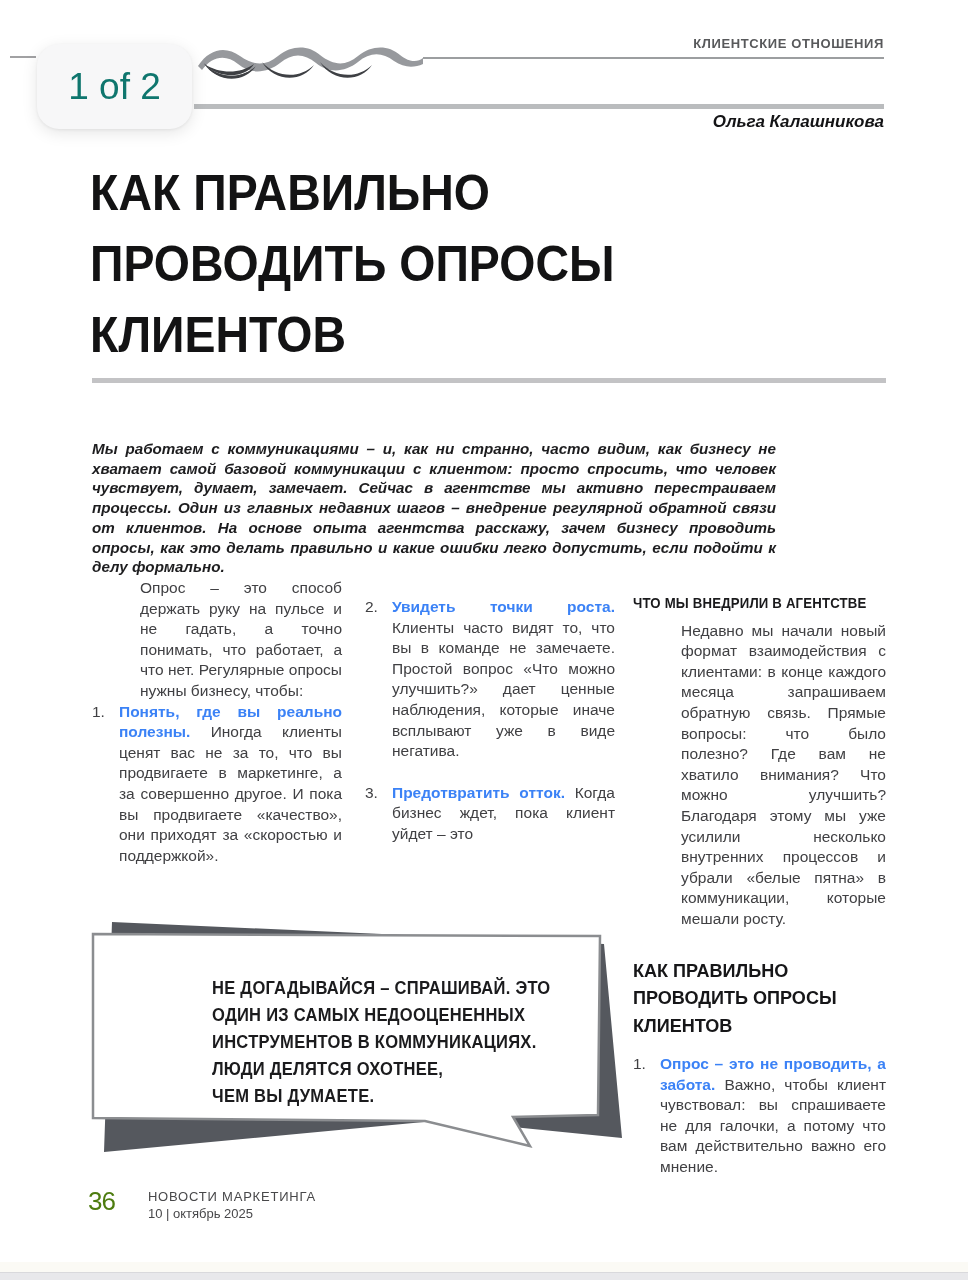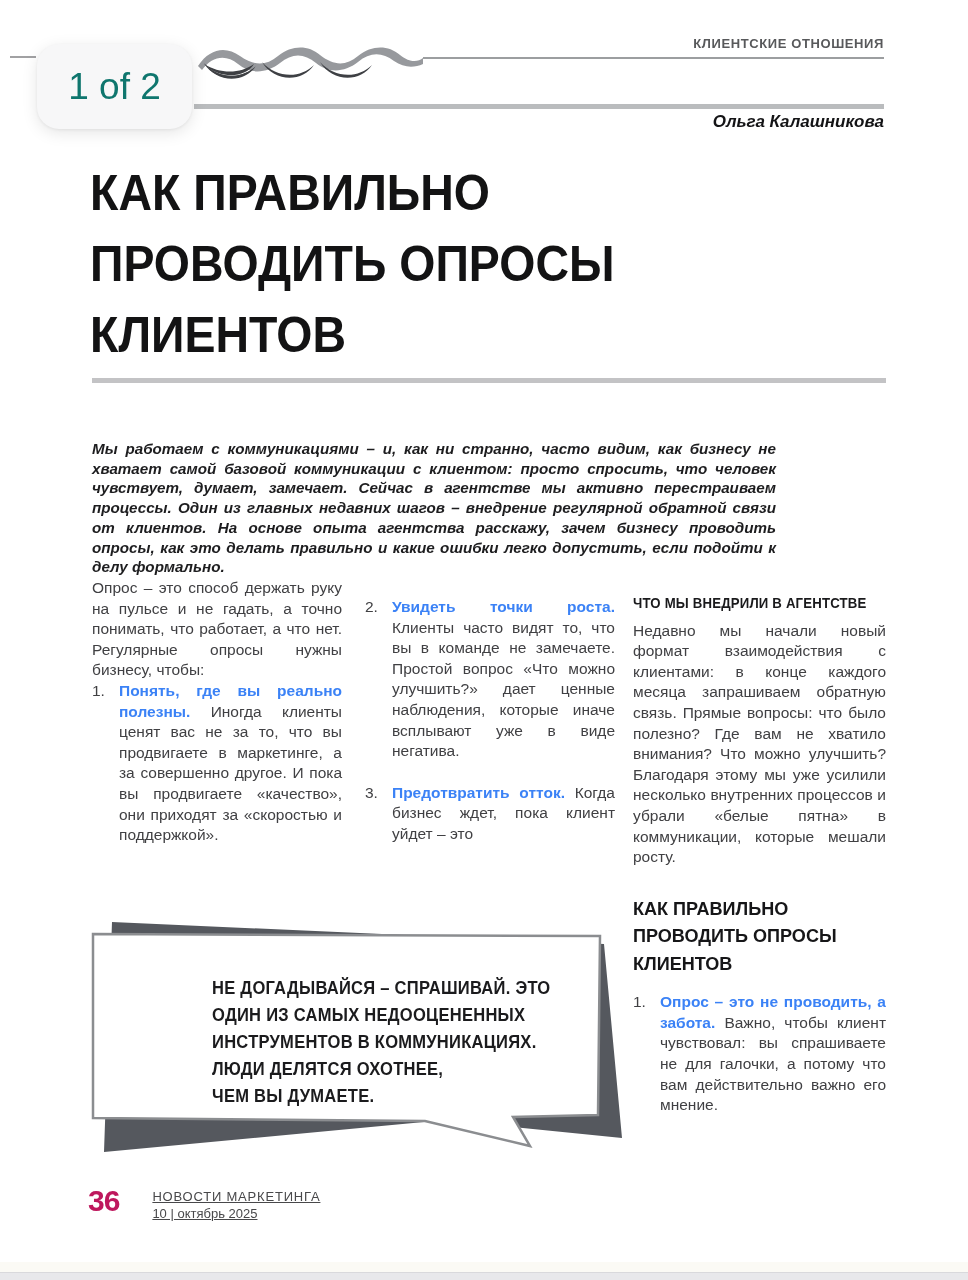"Опрос – это способ держать" .col p { margin-left: none -> 48px }
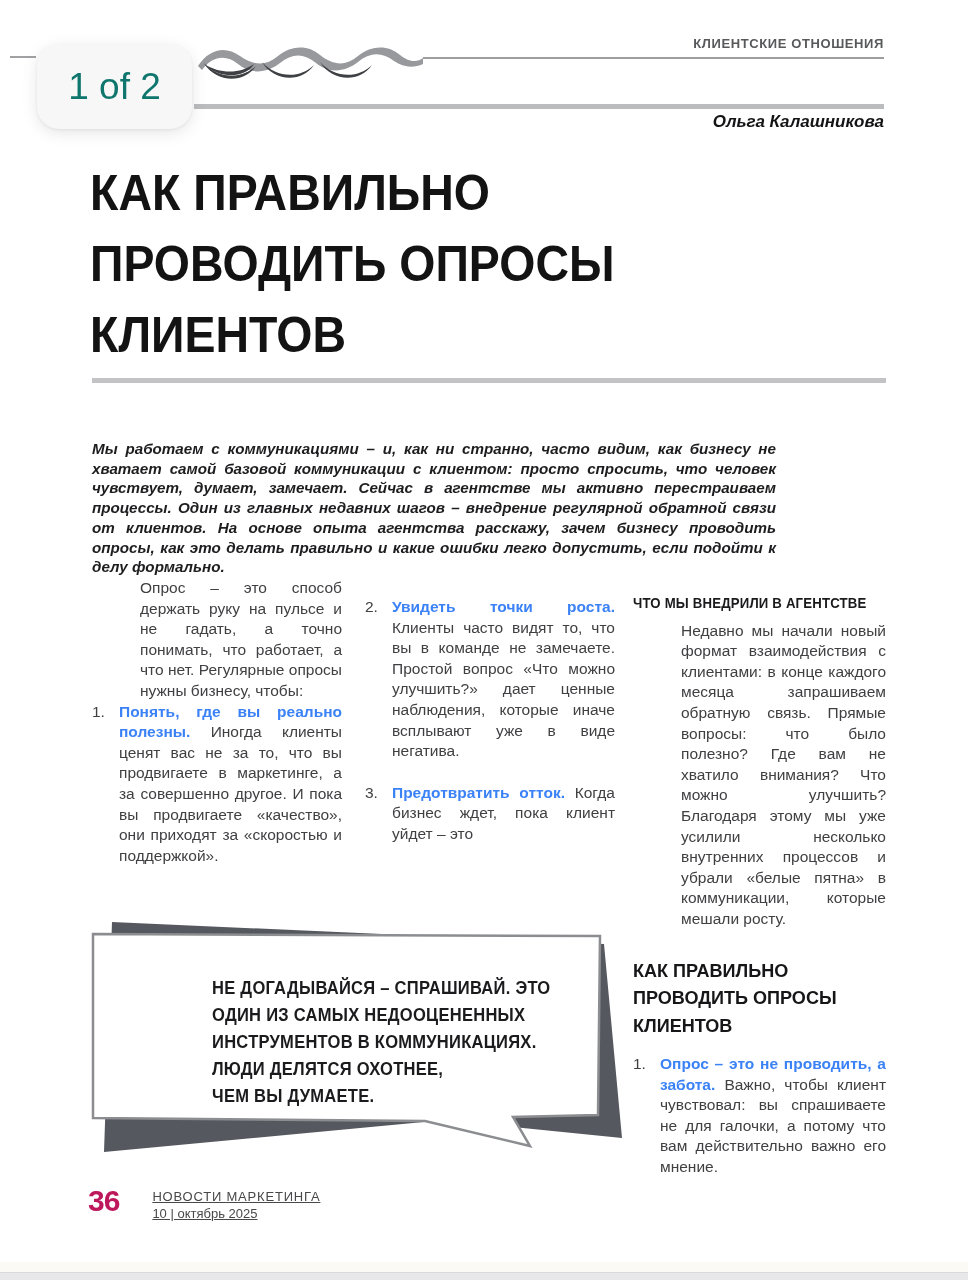"36" .page-num { color: #be185d -> #4d7c0f; font-size: 30px -> 26px; font-weight: 700 -> 400 }
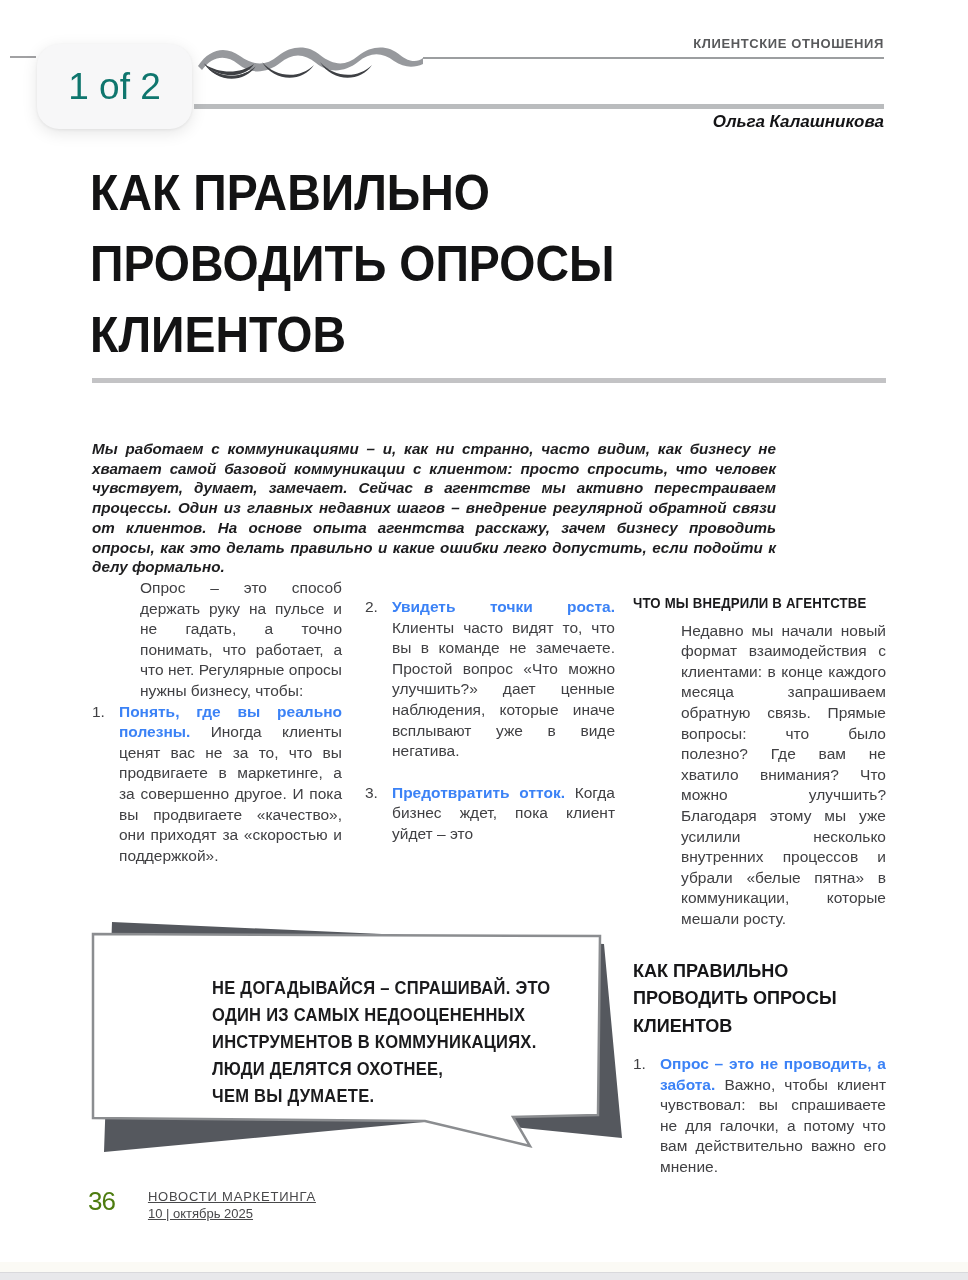"НОВОСТИ МАРКЕТИНГА" .imprint { text-decoration: underline -> none }
